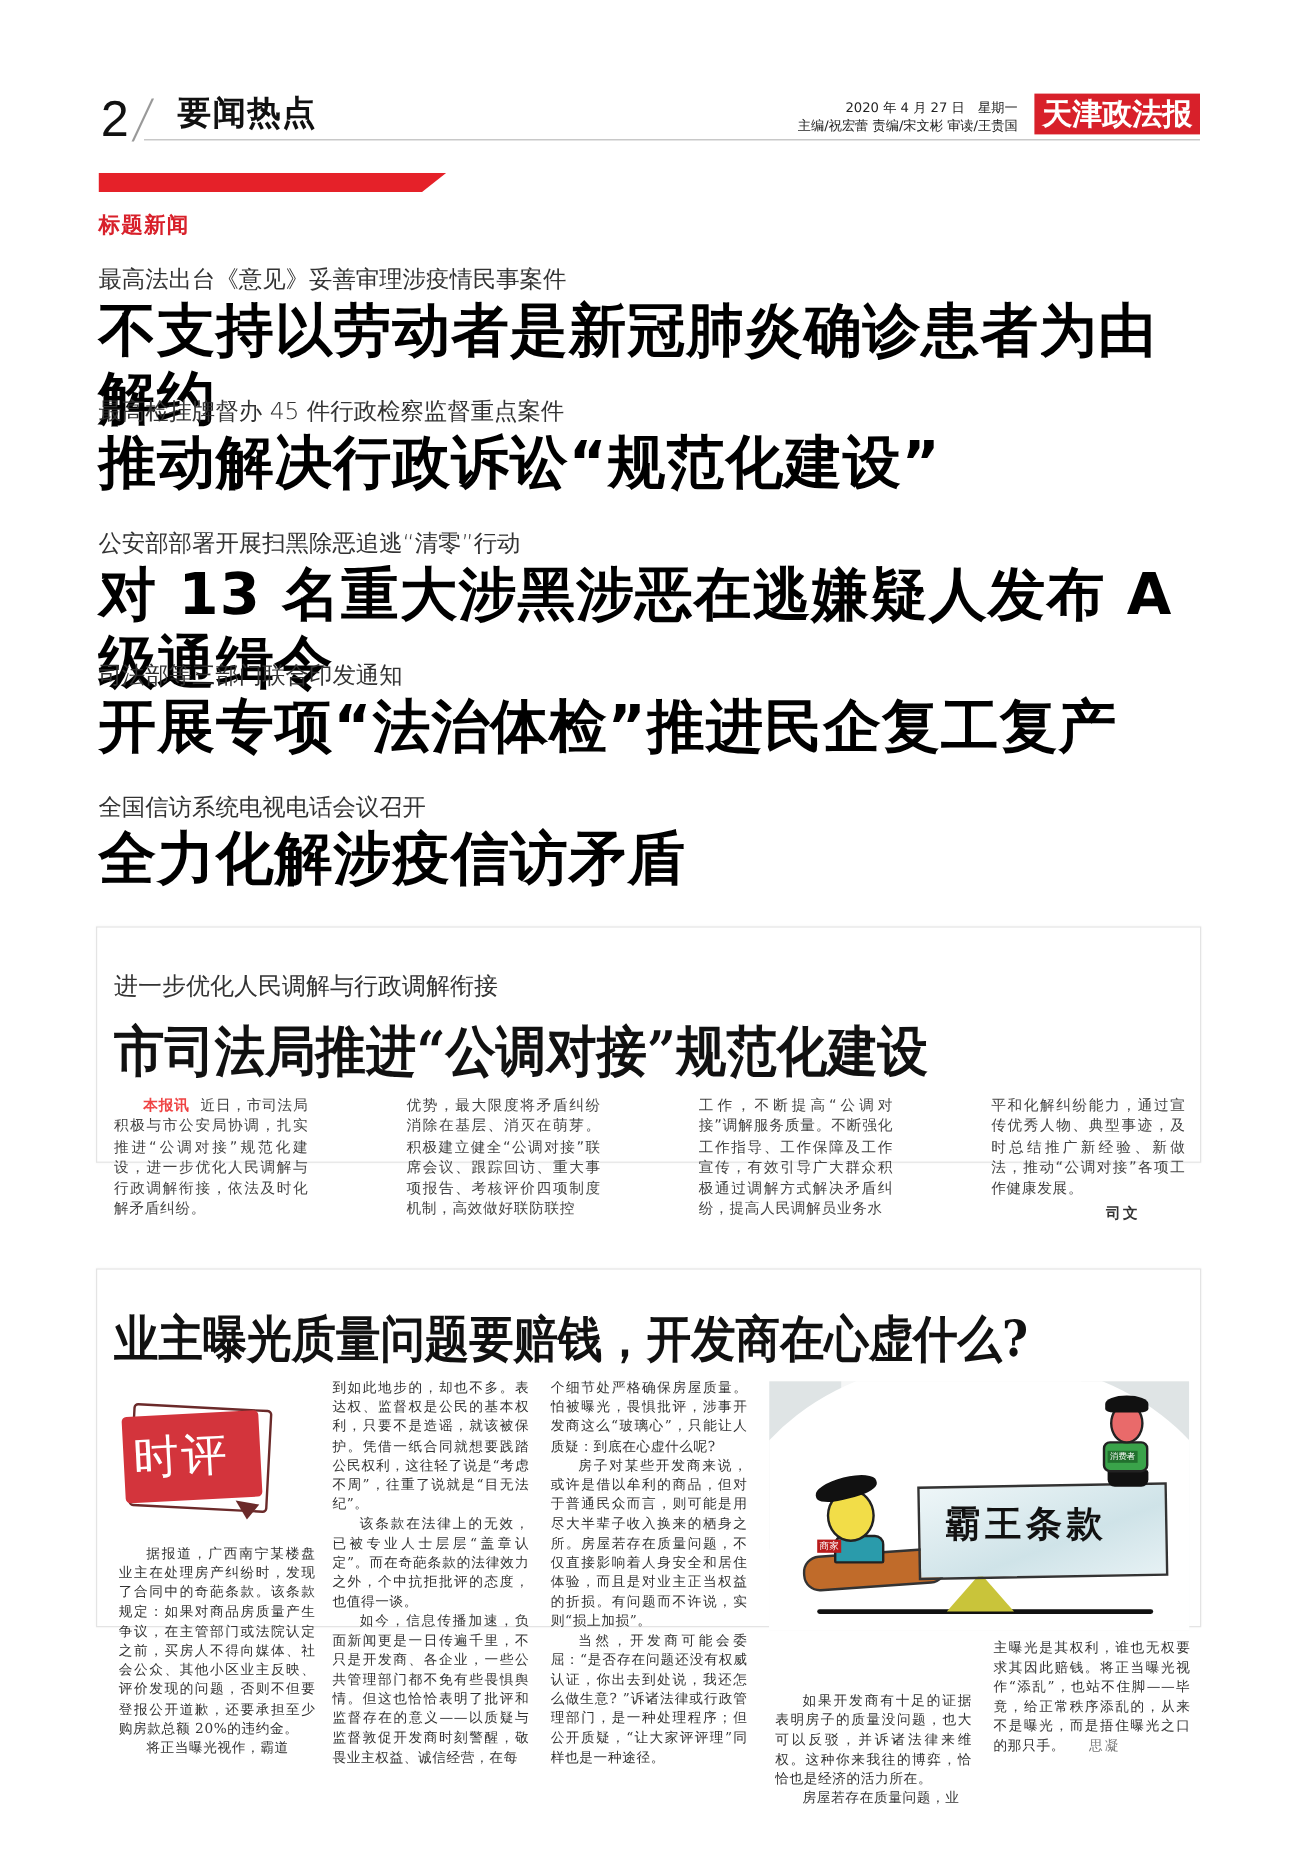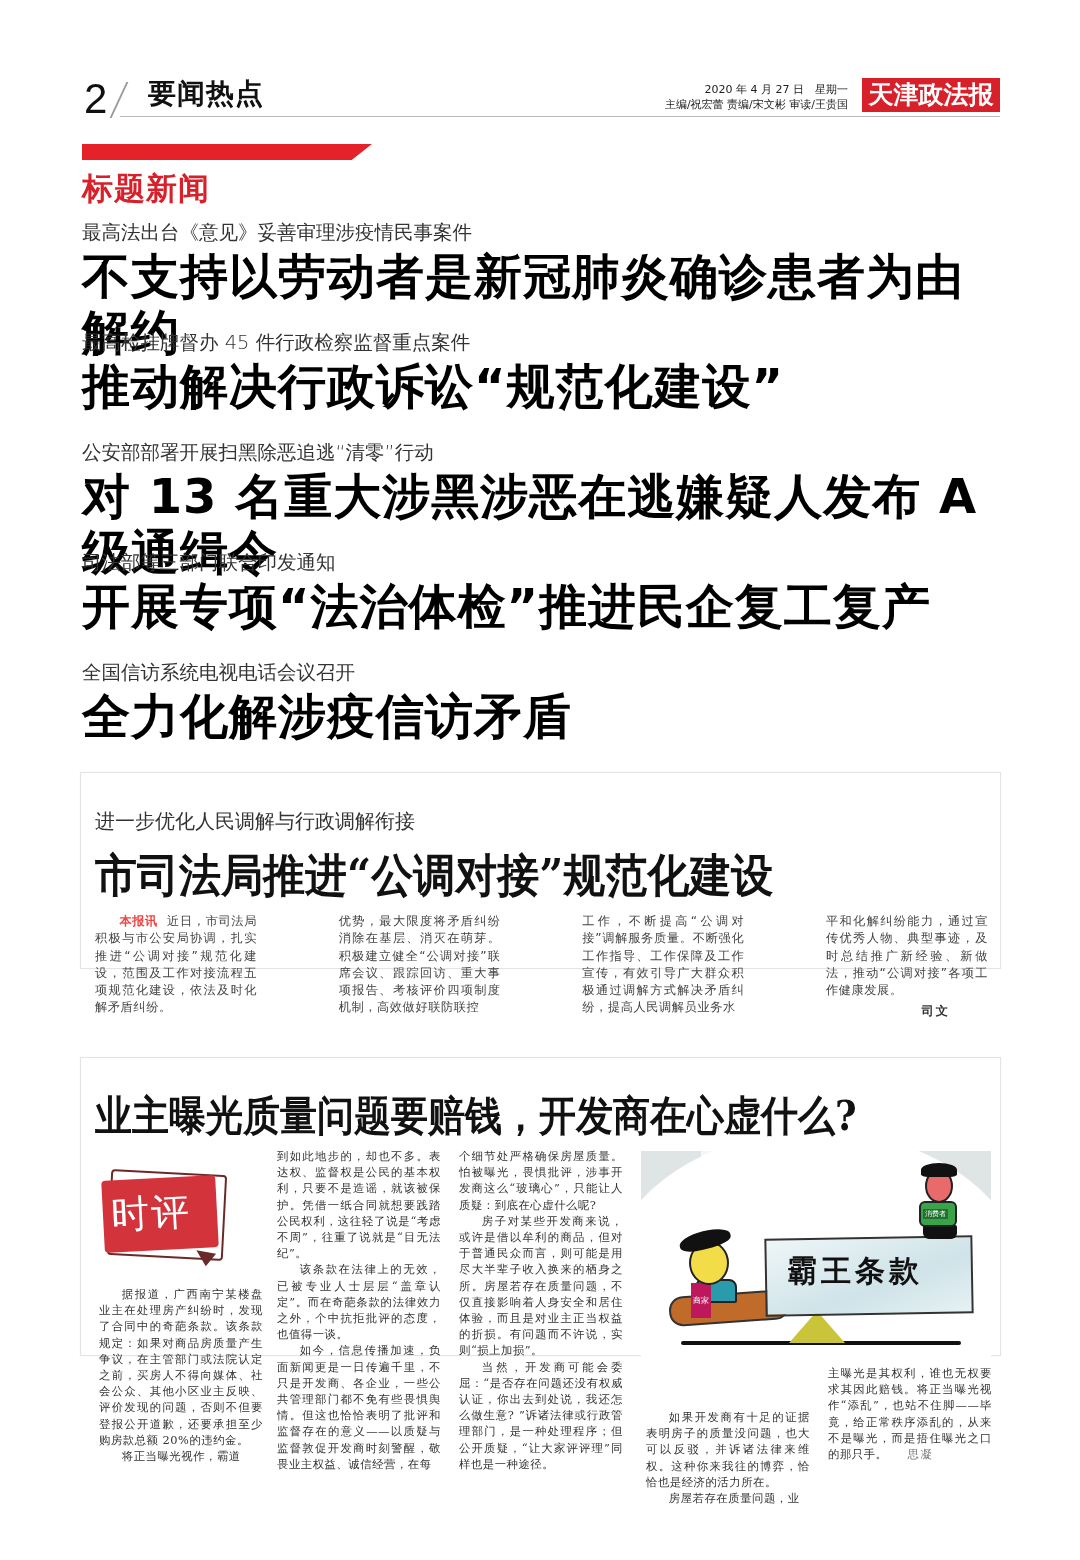"标题新闻" .section-label { font-size: 31px -> 18px }
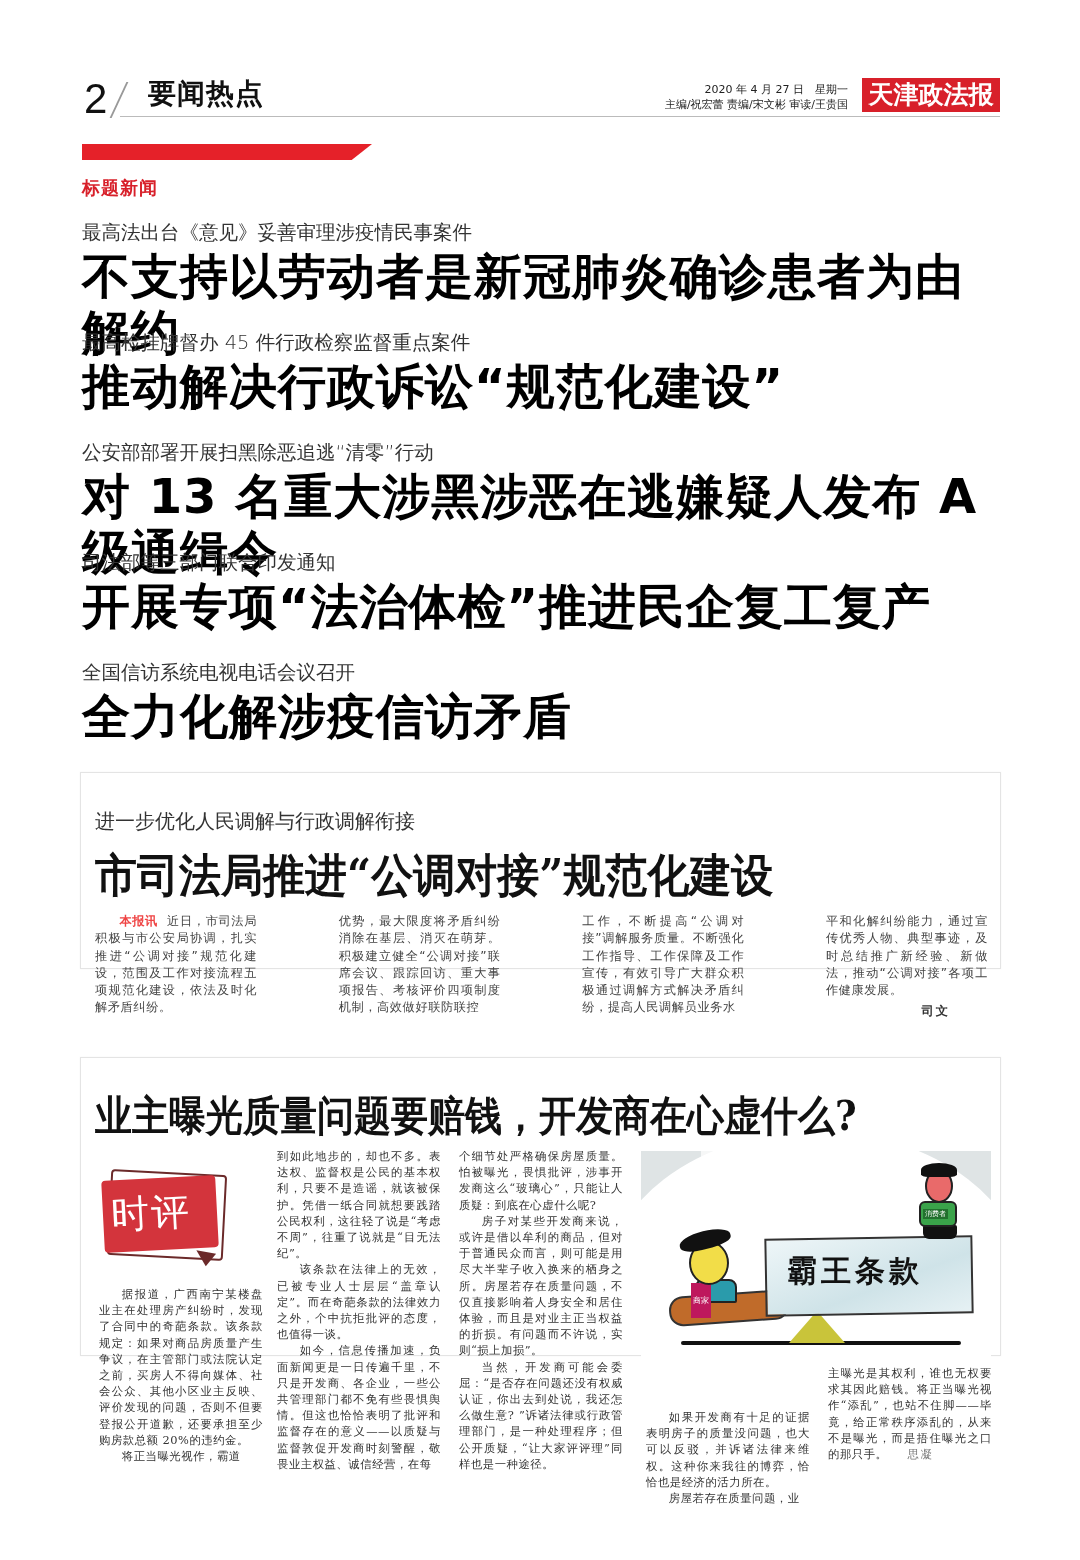"近日，市司法局积极与市公安局协调，扎实推进“公调对接”规范化建设，范围及工作对接" span { text: 范围及工作对接流程五项规范化建设 -> 进一步优化人民调解与行政调解衔接 }
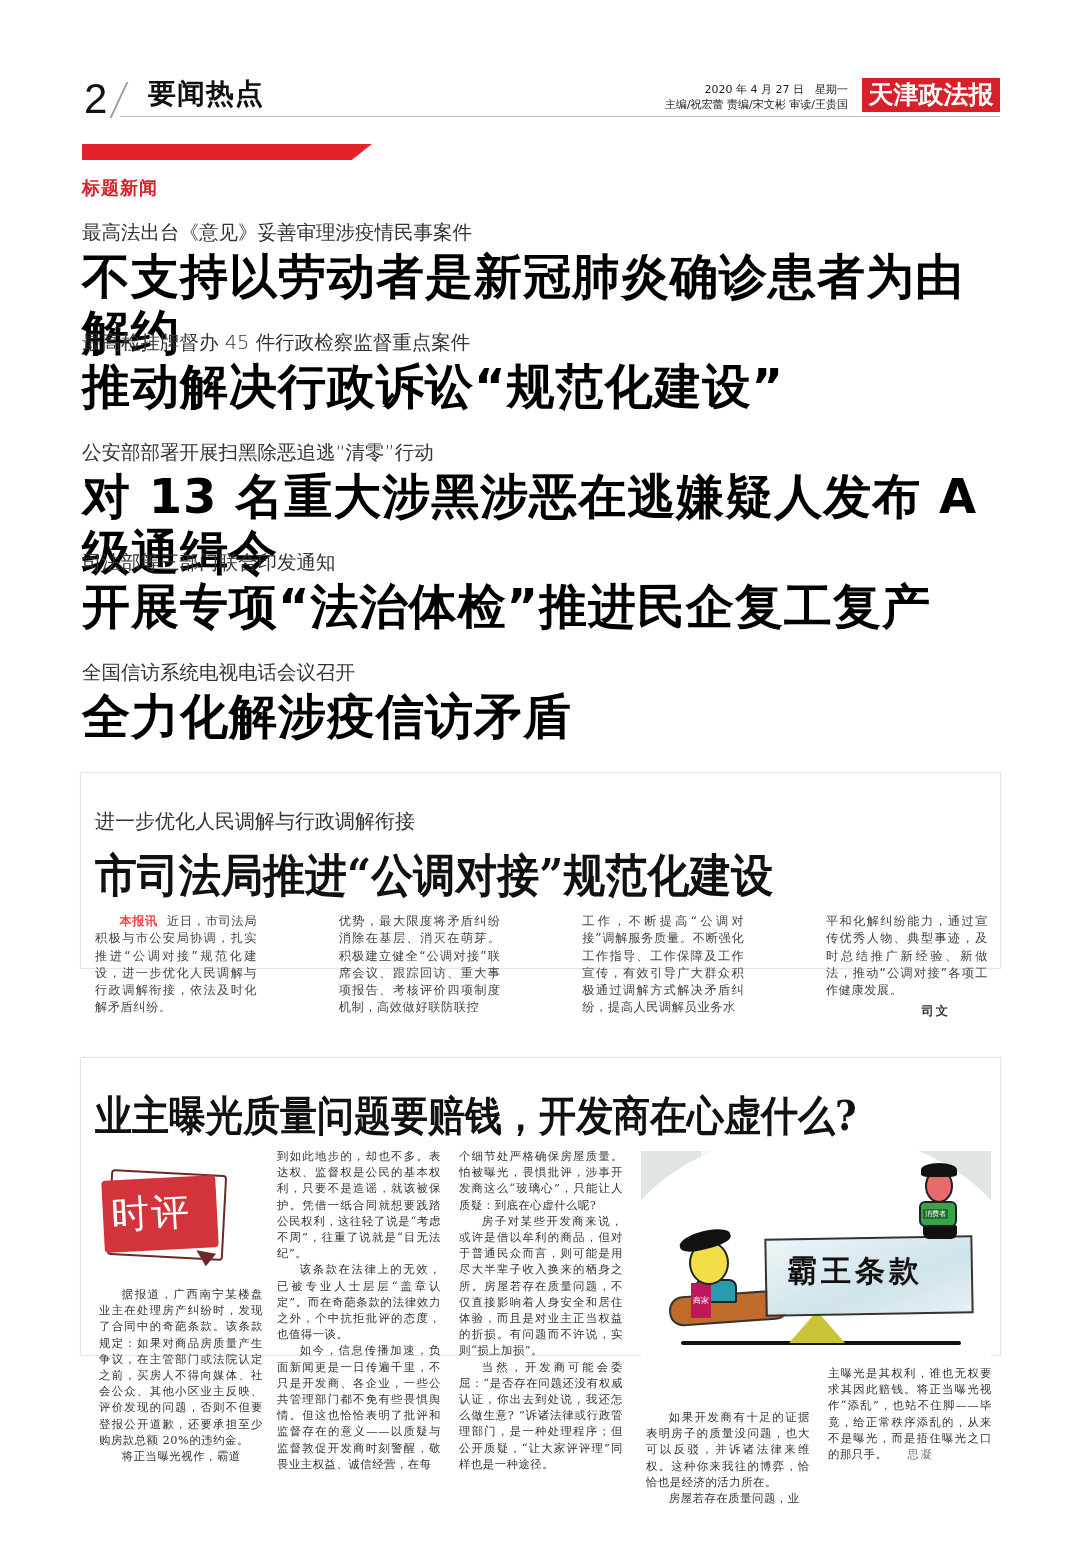"商家" .illus .merchant-tag { background: #be185d -> #b91c1c; left: 50px -> 40px; padding: 12px 2px -> 0 2px }
